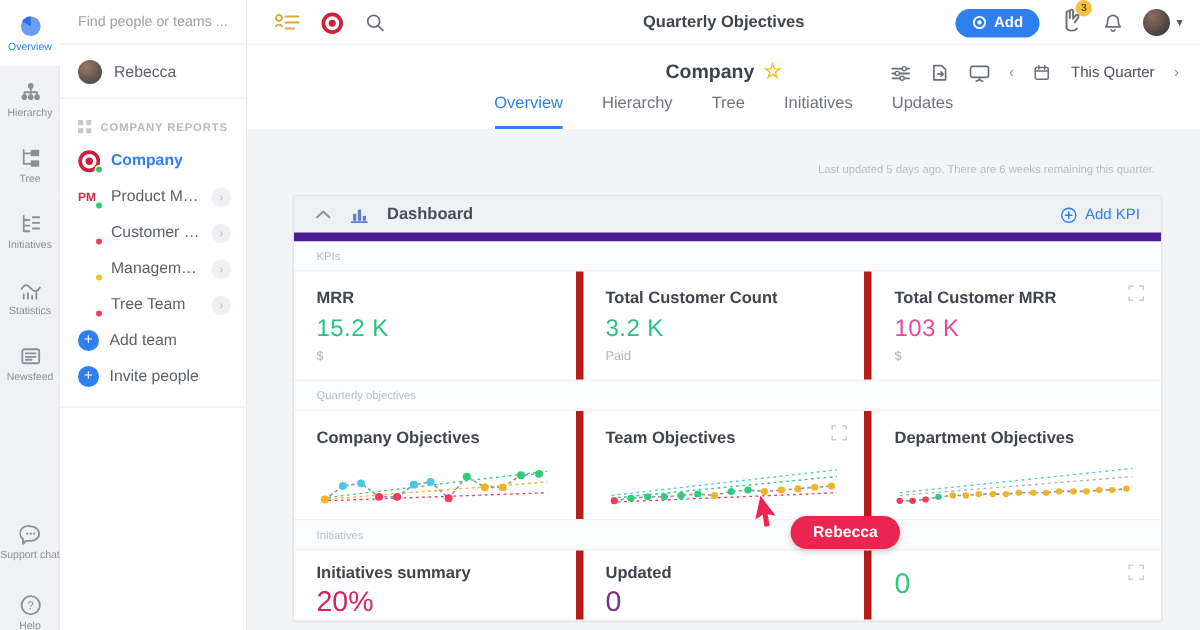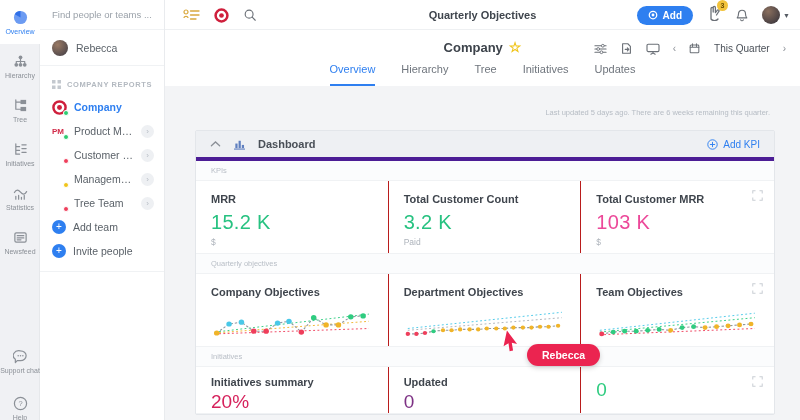"Dashboard" .panel-header { border-bottom: 4px solid #4c1d95 -> 6px solid #4c1d95 }
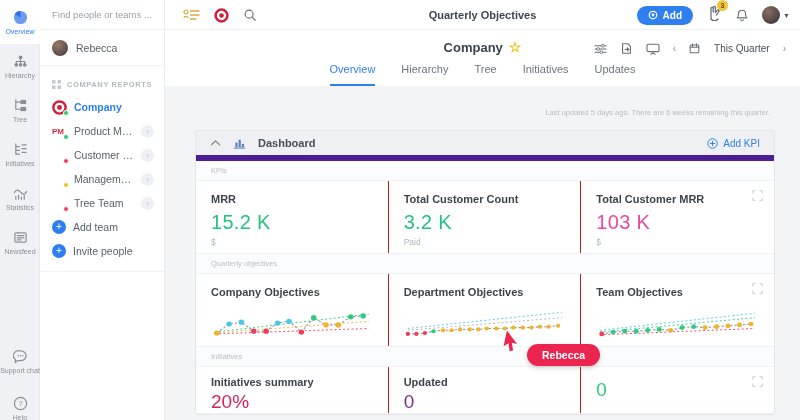"MRR" .card { border-right: 1px solid #b91c1c -> 5px solid #b91c1c }
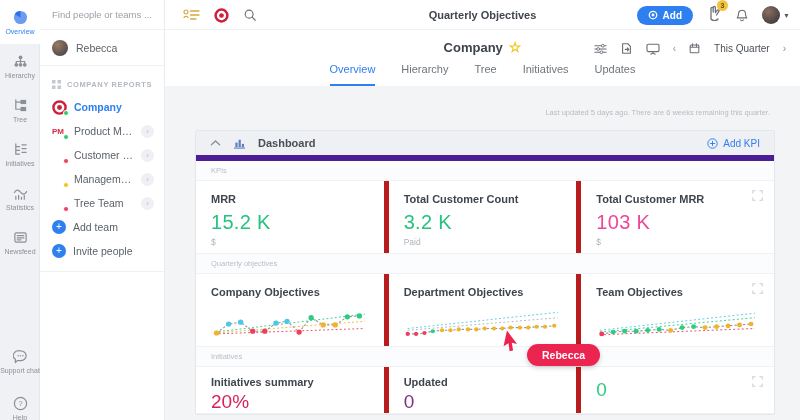"15.2 K" .kpi-value { font-size: 20px -> 16px }
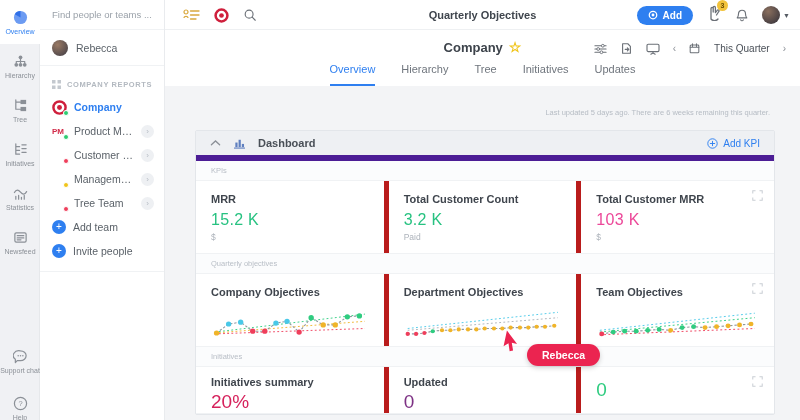"Department Objectives" div.card { order: before "Team Objectives" -> after "Team Objectives" }
